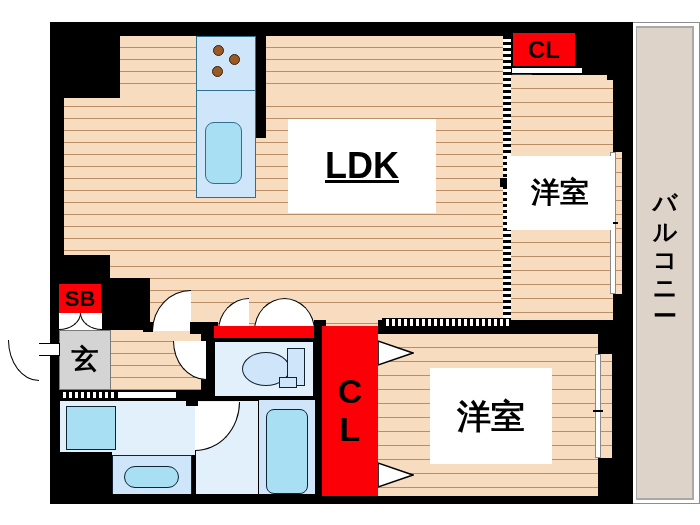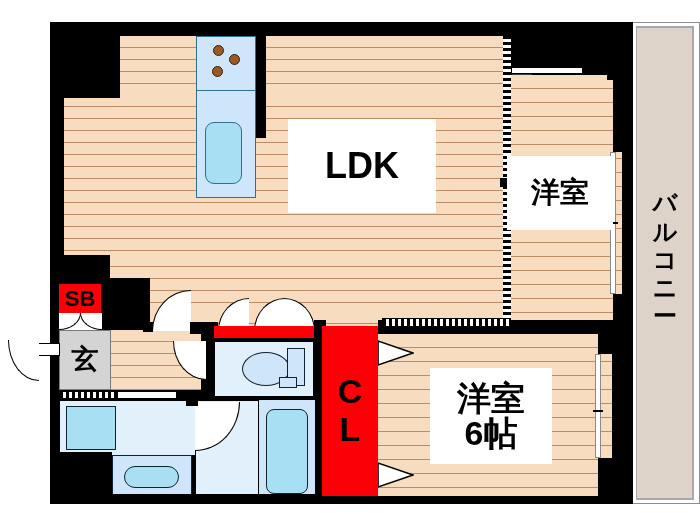"CL" div.redlbl { html: none -> <div> <span>CL</span> </div> }
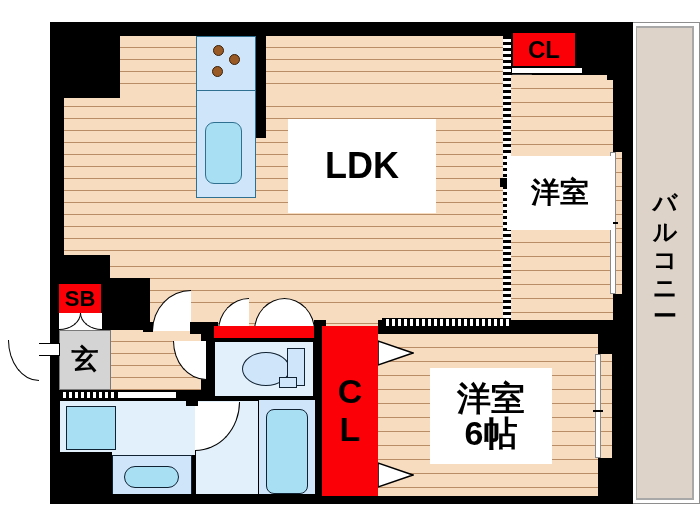"LDK" div.lbl { text-decoration: none -> underline }
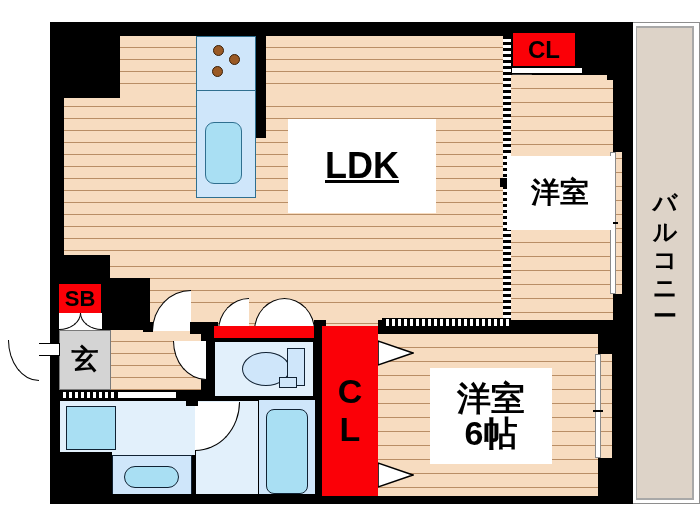"6帖" span { html: <span>6帖</span> -> none }
